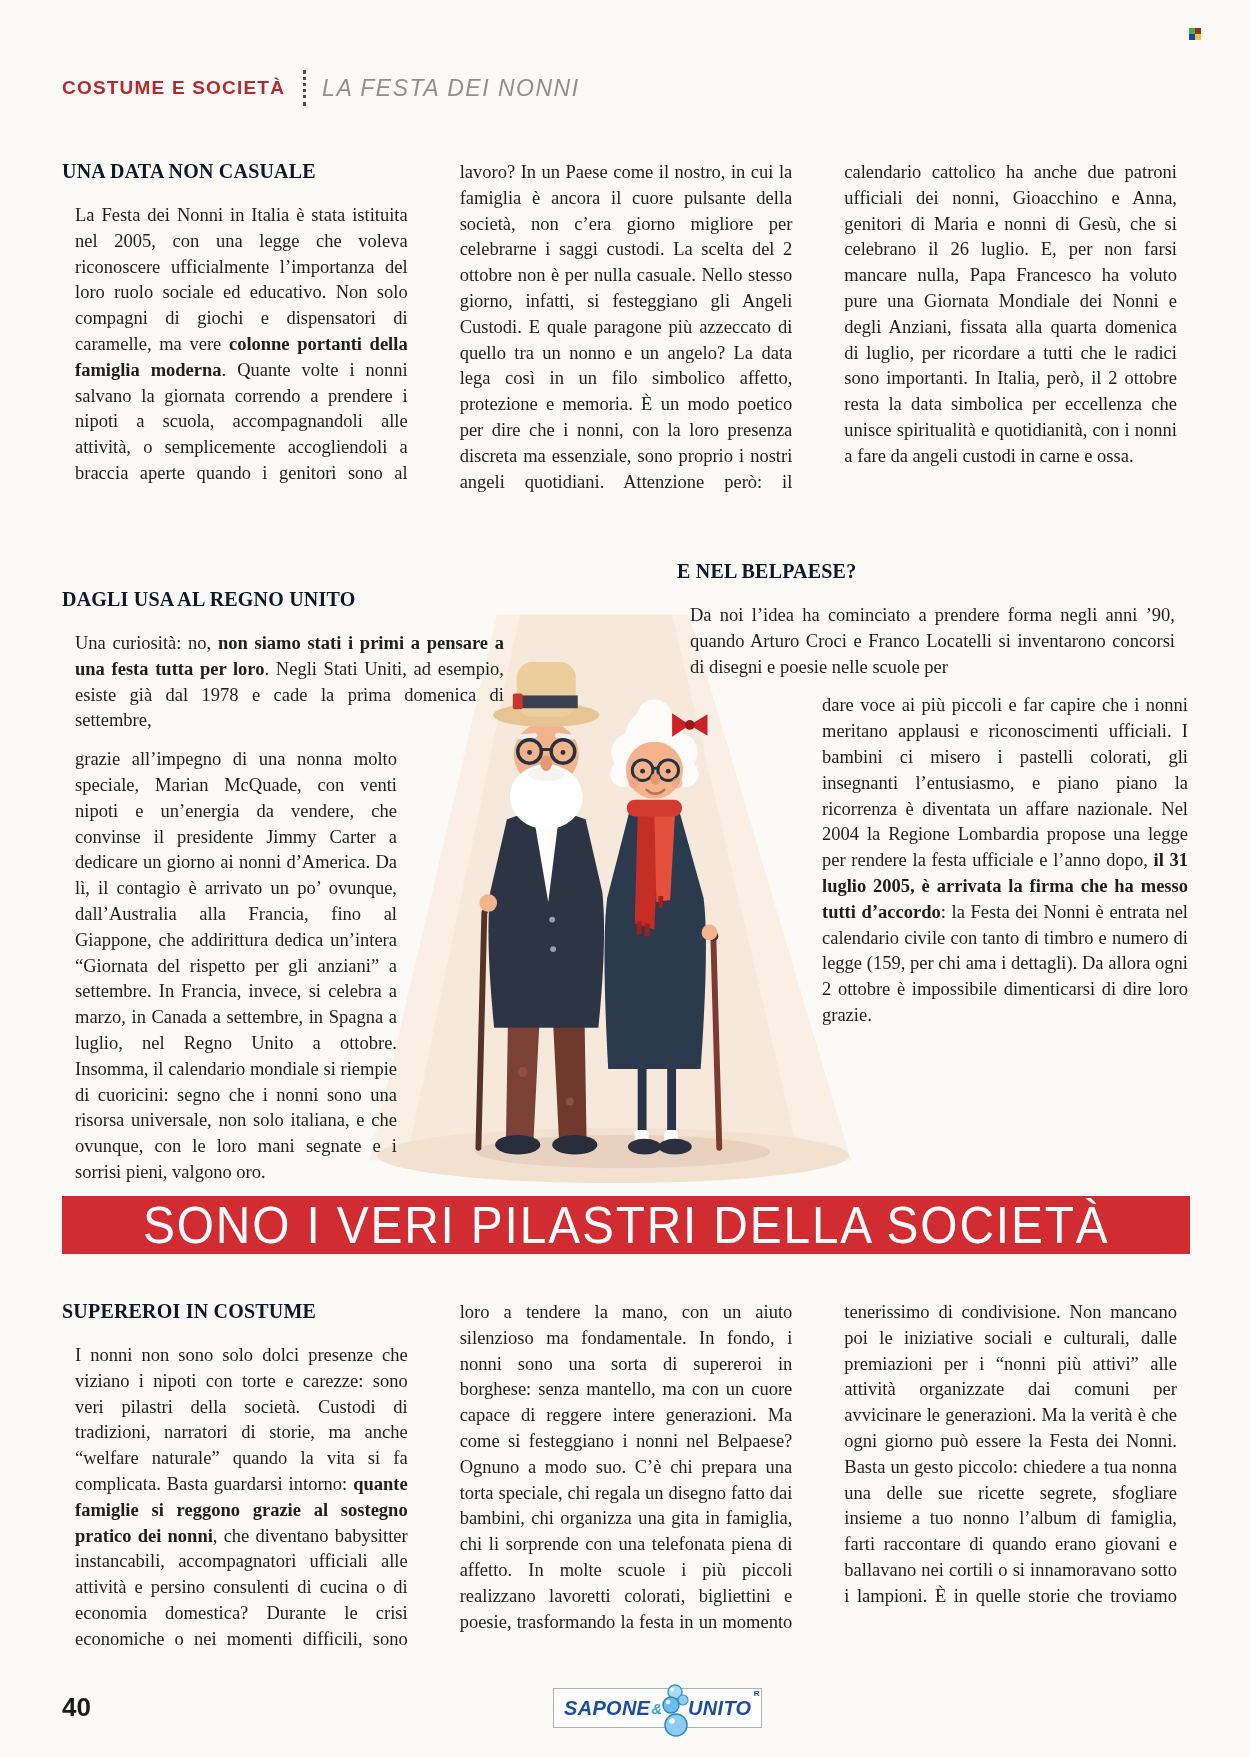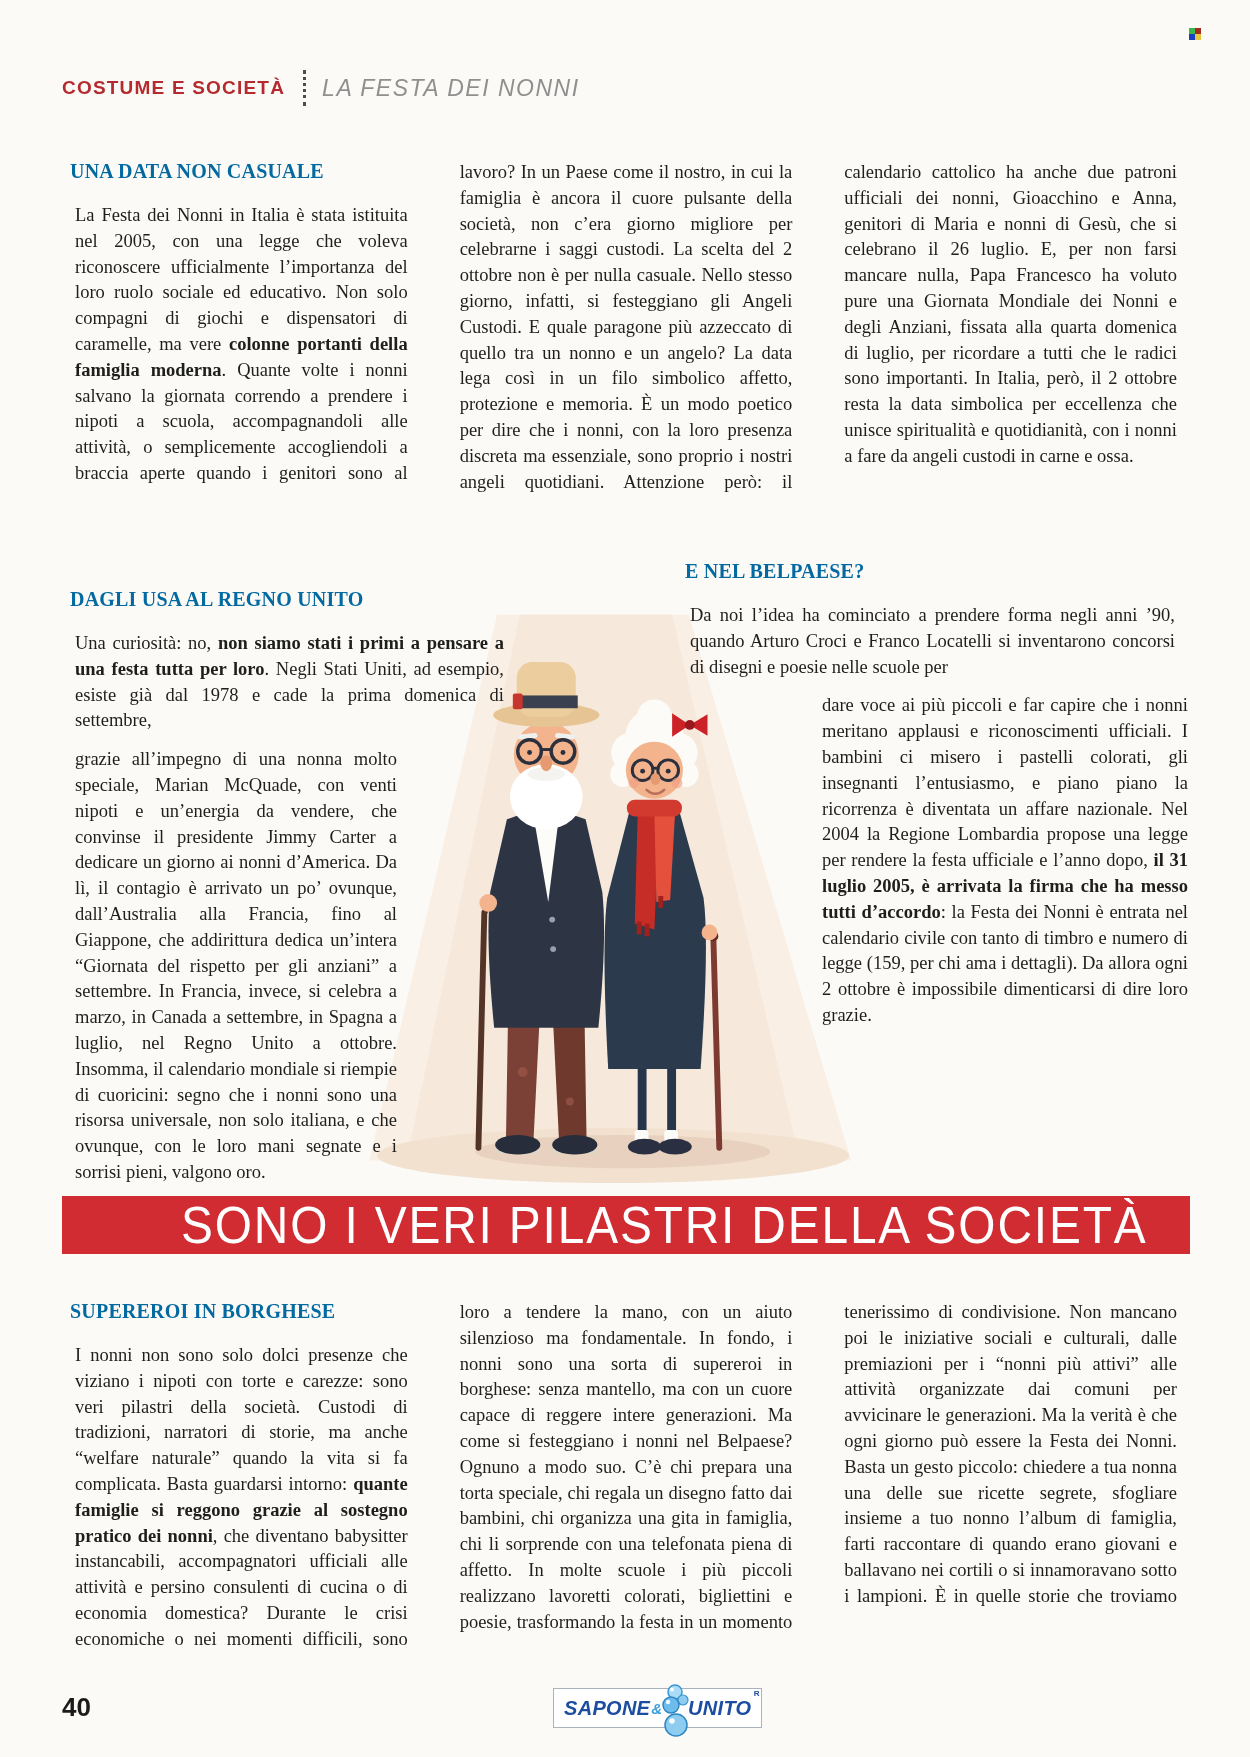"UNA DATA NON CASUALE" h3.head { color: #0369a1 -> #0f172a; margin: 0 8px 20px -> 0 0 20px }
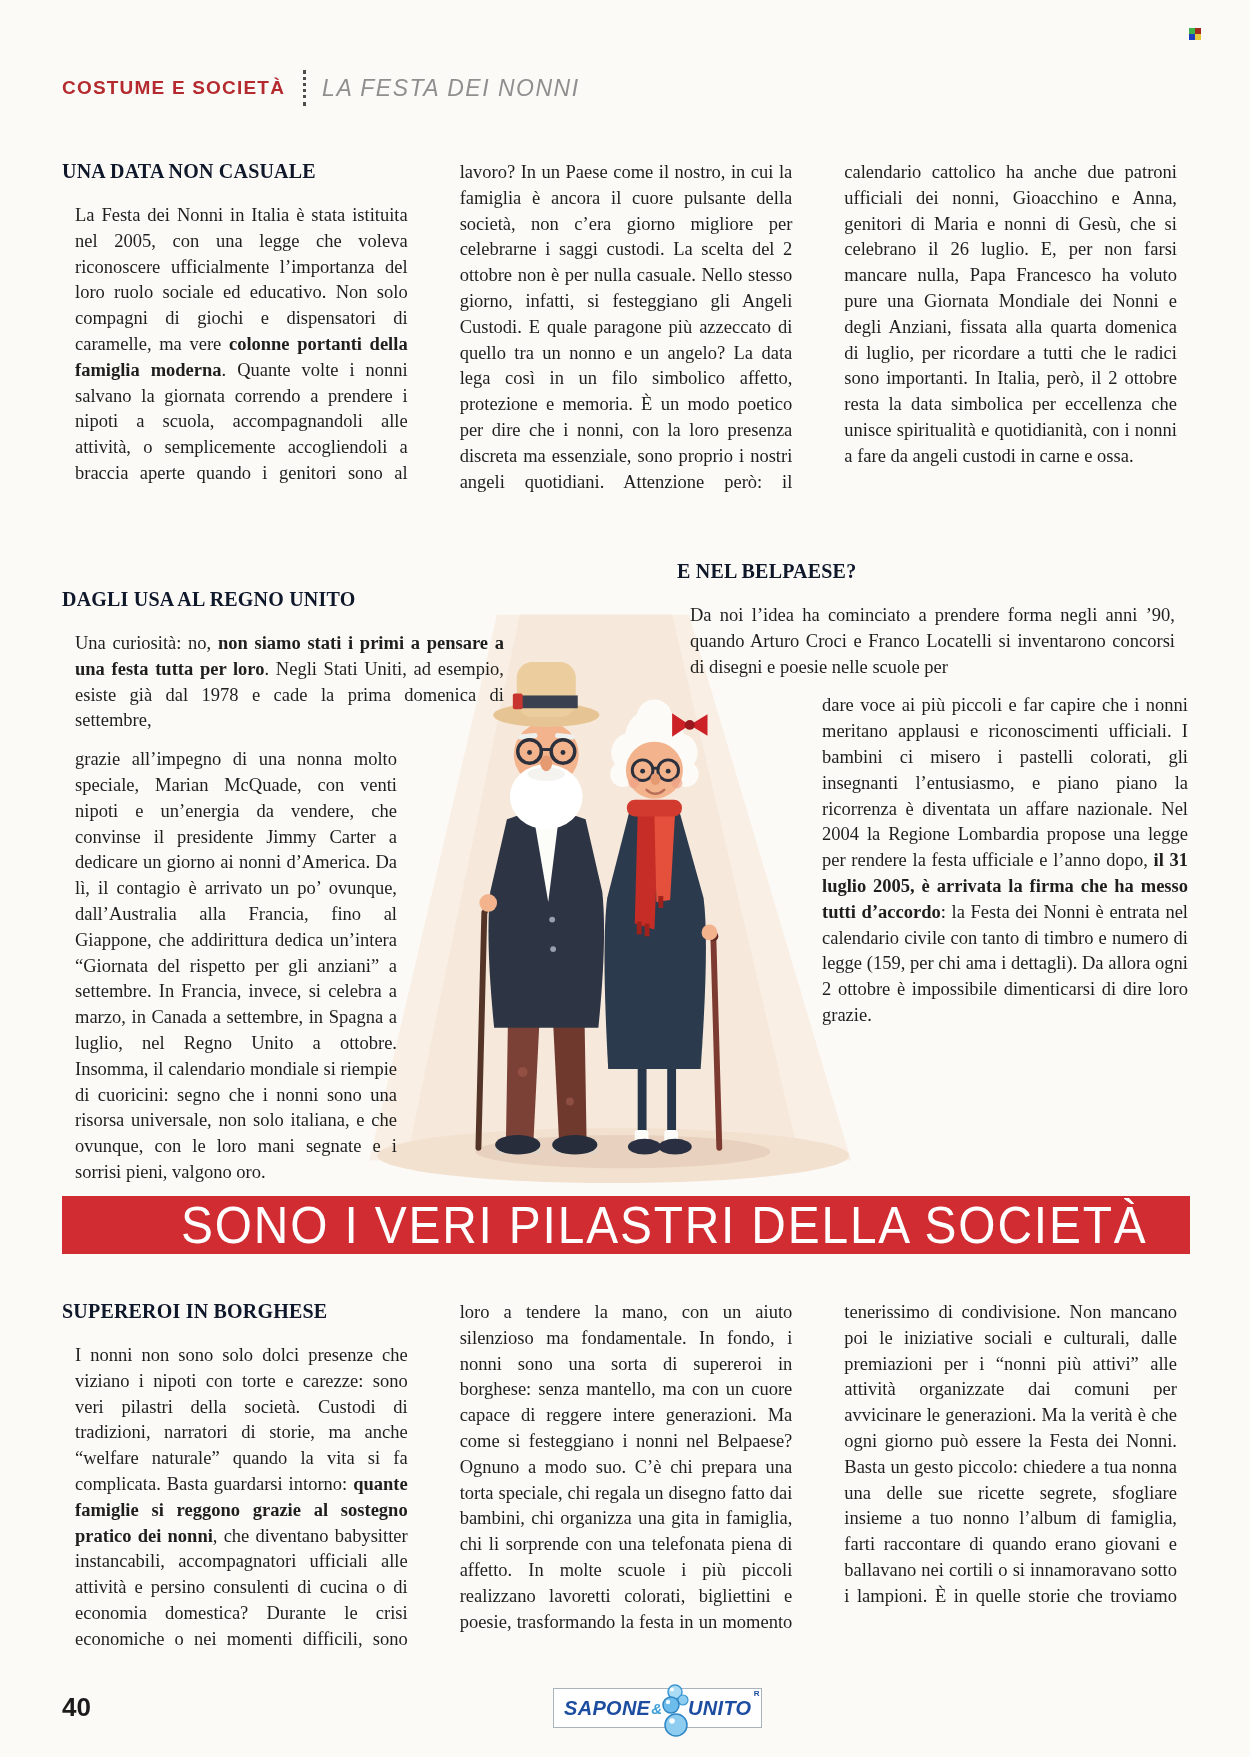"SONO I VERI PILASTRI DELLA" .banner { justify-content: flex-end -> center }
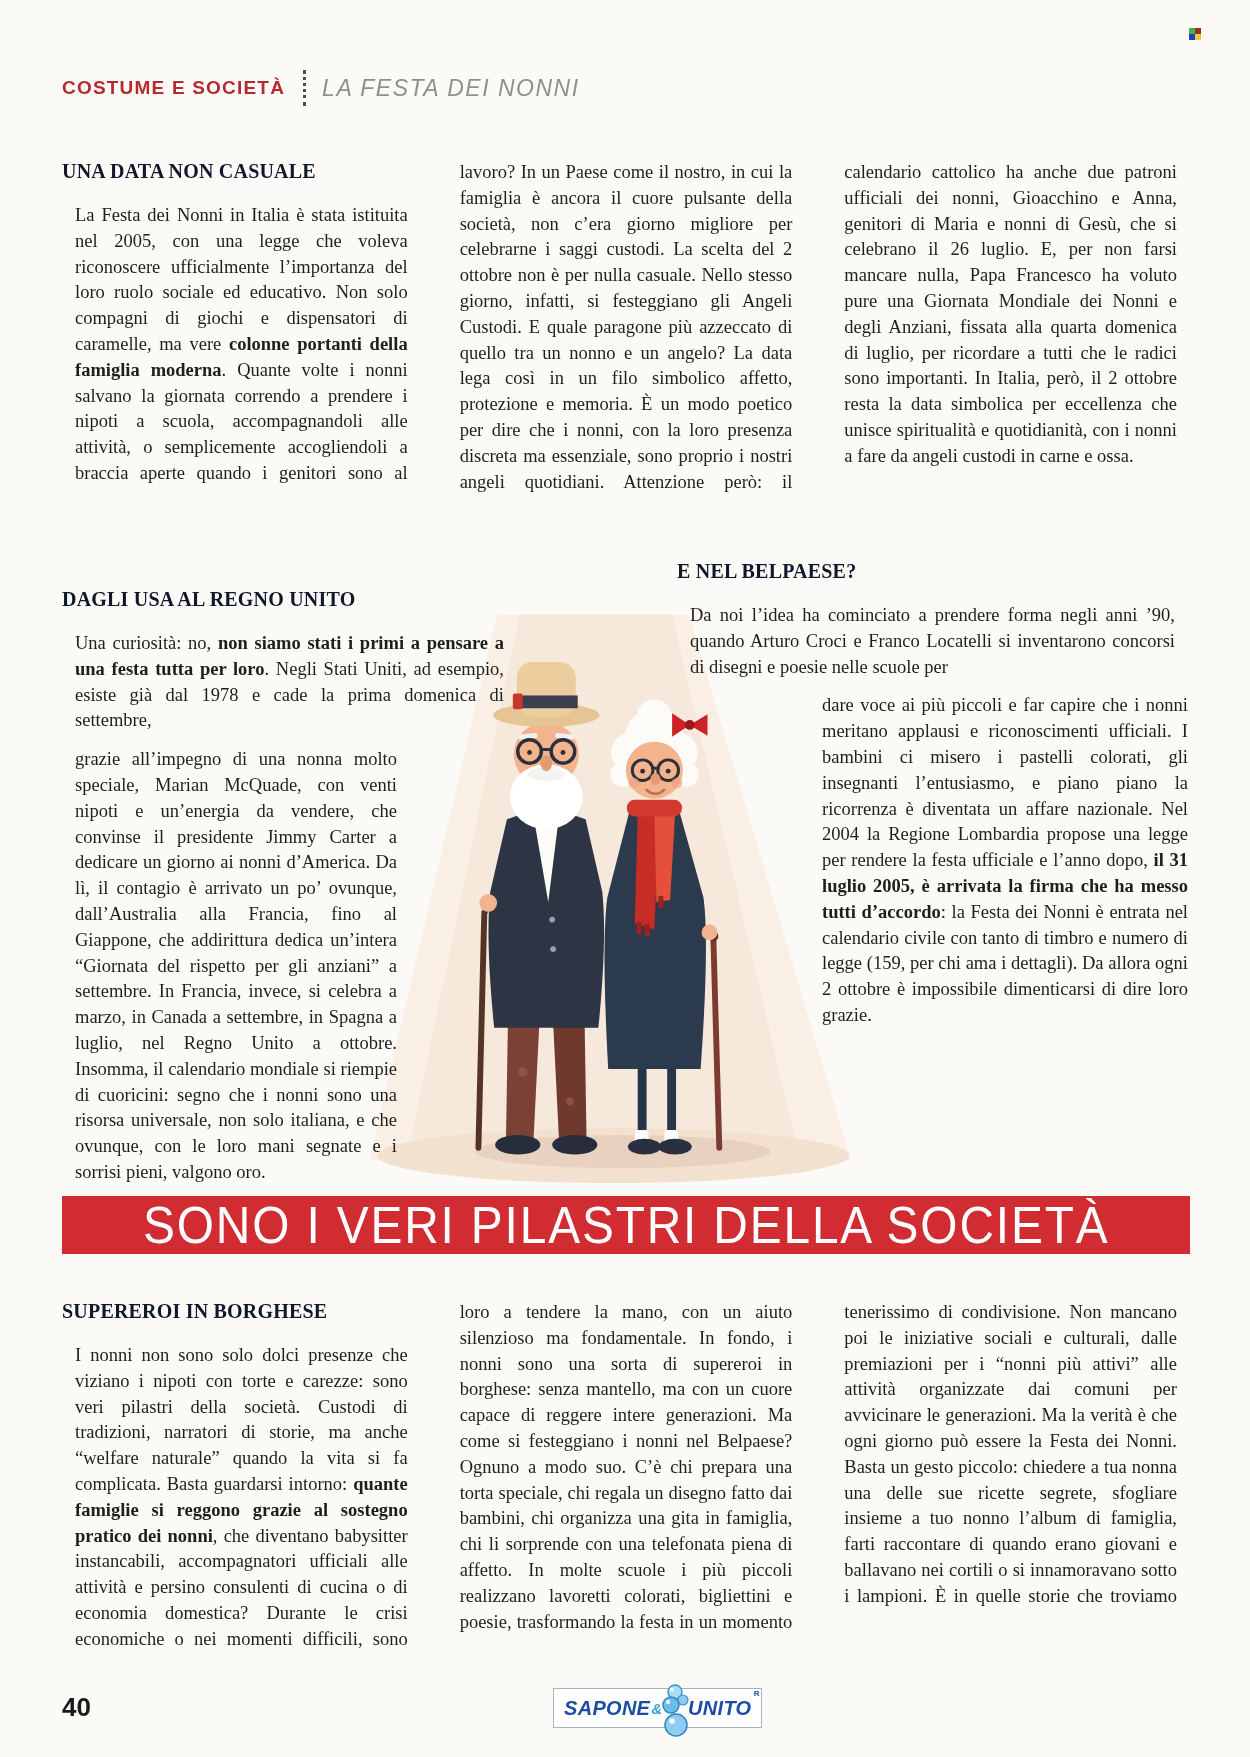"SUPEREROI IN BORGHESE" h3.head { text: BORGHESE -> COSTUME }
